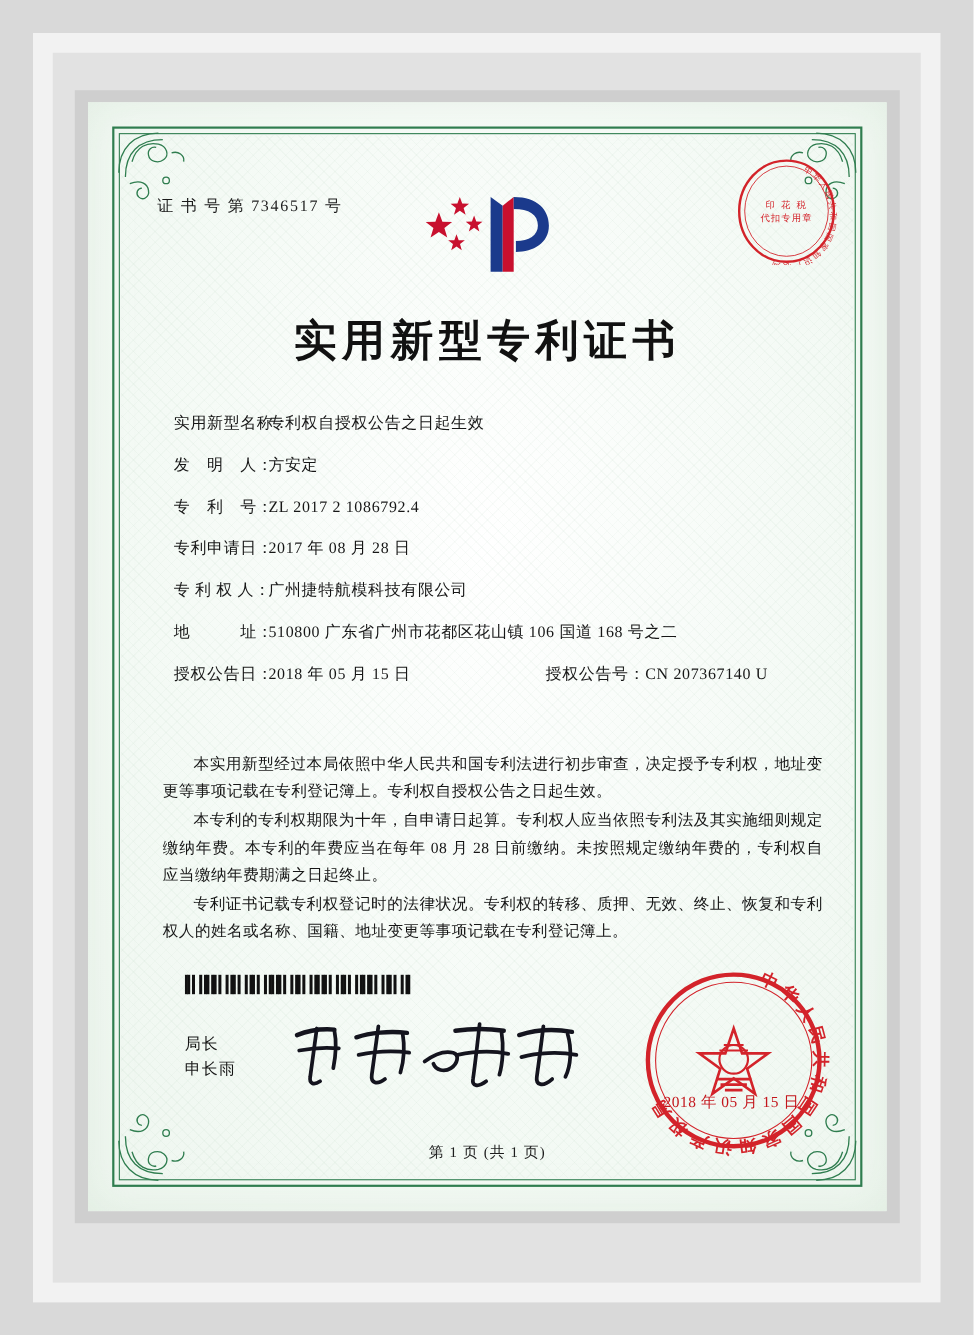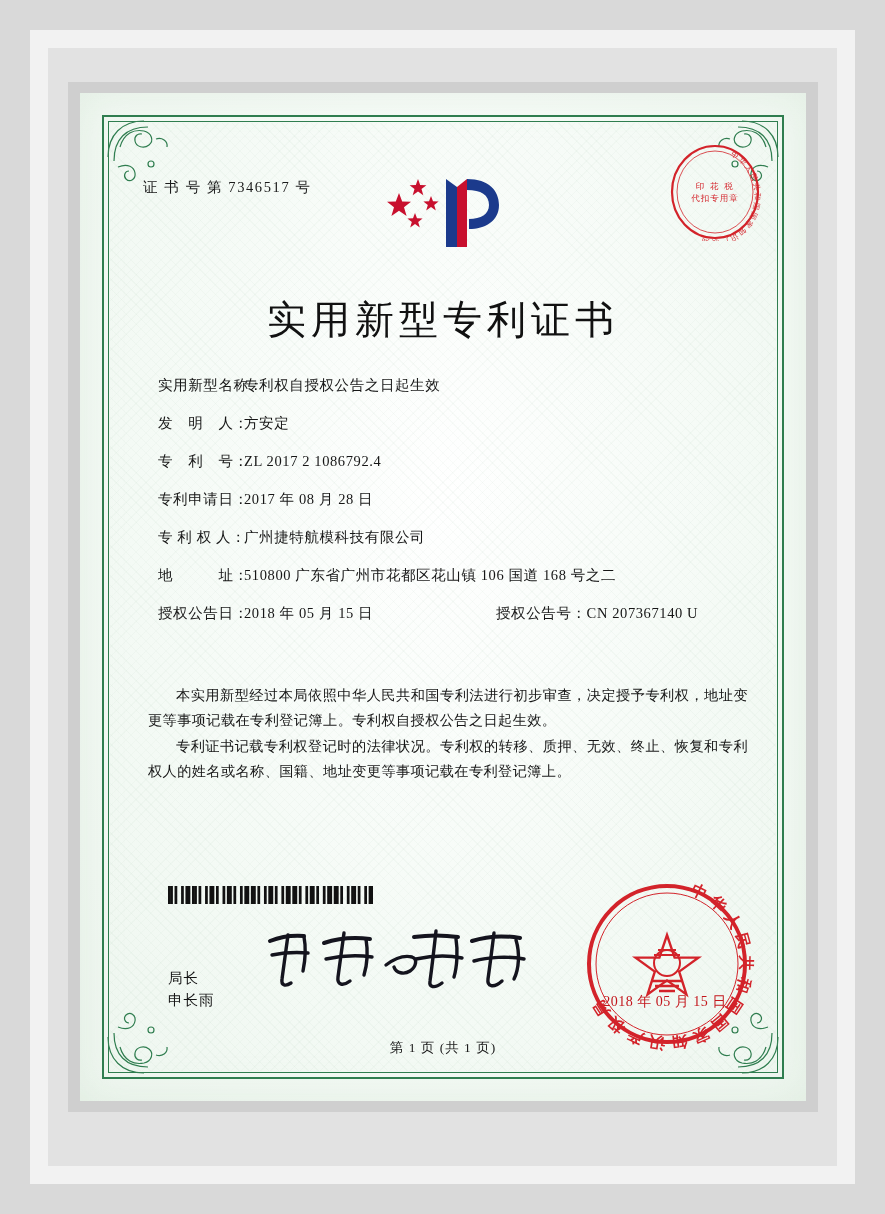"实用新型专利证书" .title { font-weight: normal -> bold; top: 200px -> 190px }
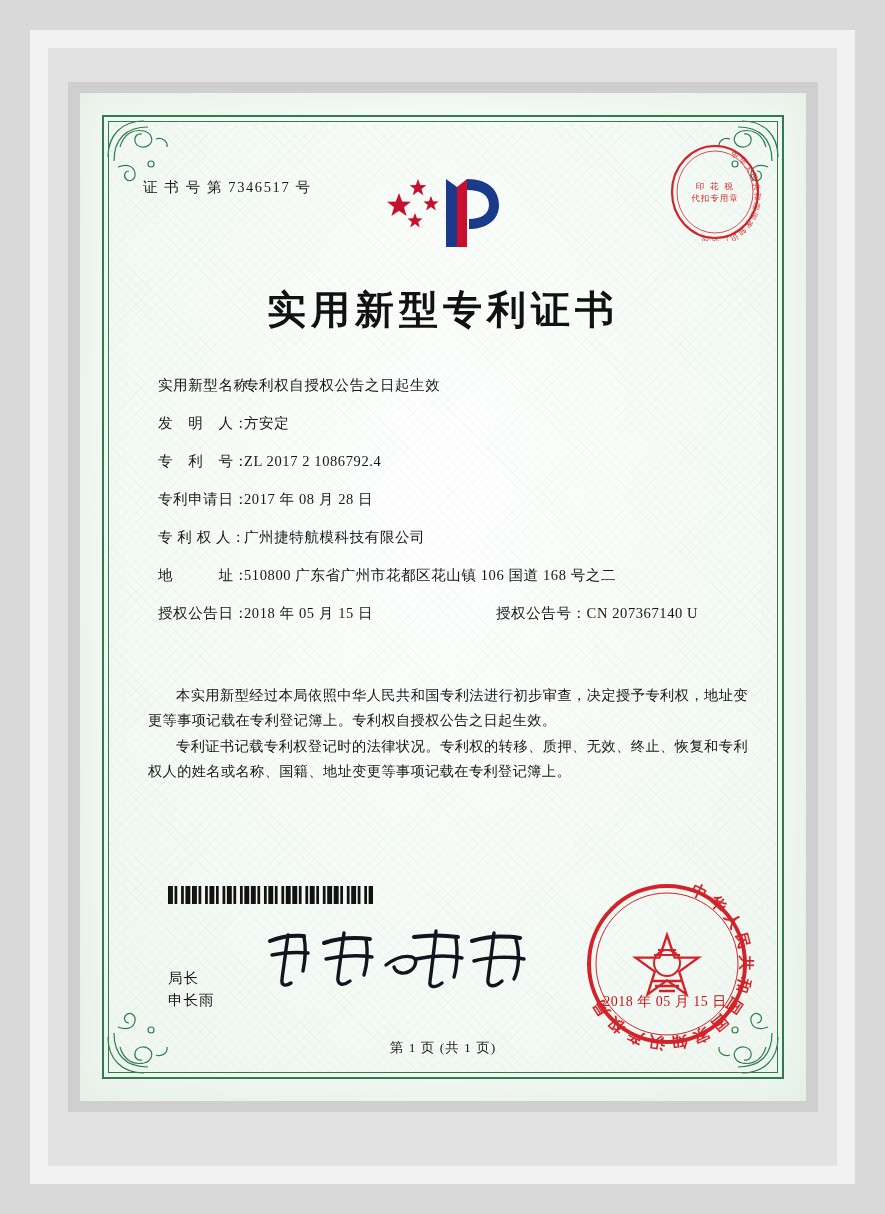"本专利的专利权期限为十年，自申请日起算。专利权人应当依照专利法及其实施细则规定缴" p { html: none -> <p>本专利的专利权期限为十年，自申请日起算。专利权人应当依照专利法及其实施细则规定缴纳年费。本专利的年费应当在每年 08 月 28 日前缴纳。未按照规定缴纳年费的，专利权自应当缴纳年费期满之日起终止。</p> }
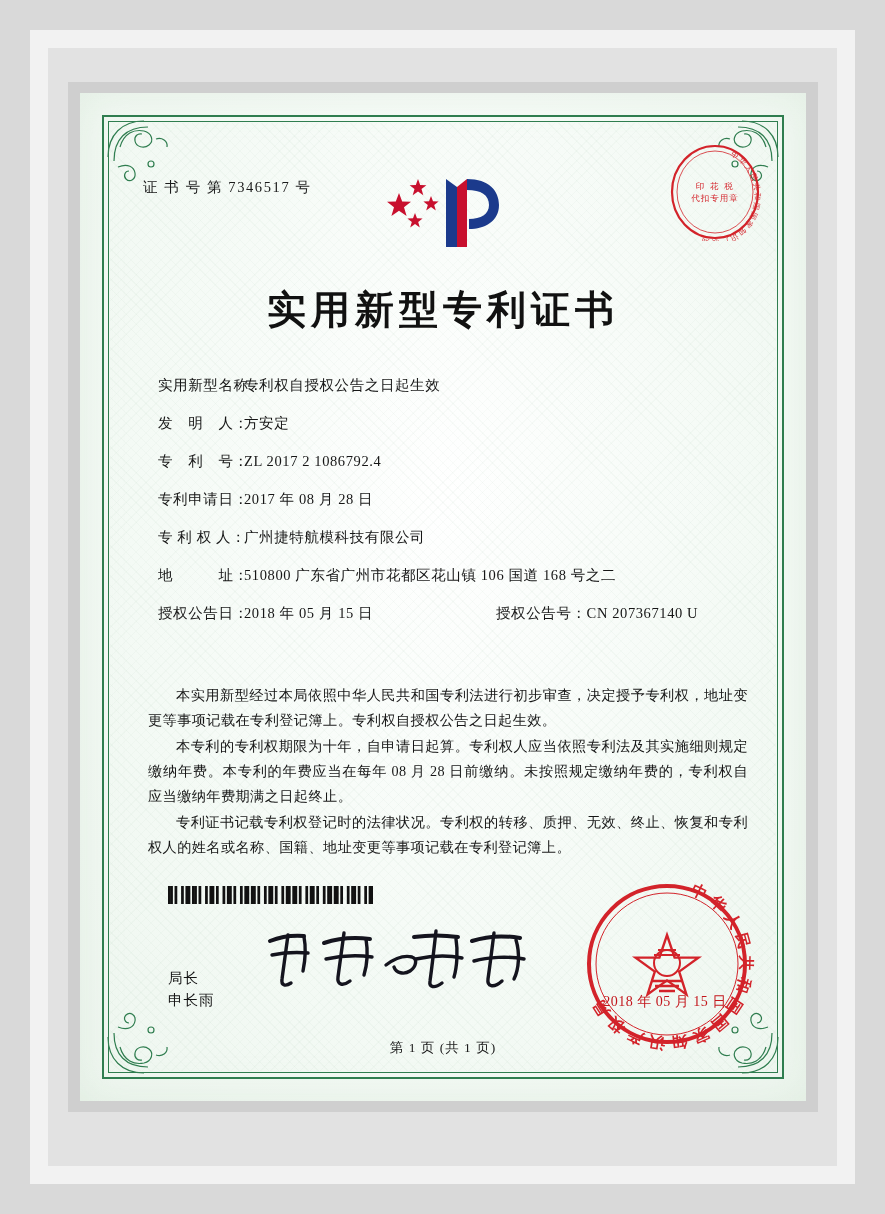"局长" .sig-label { margin-top: 28px -> none }
